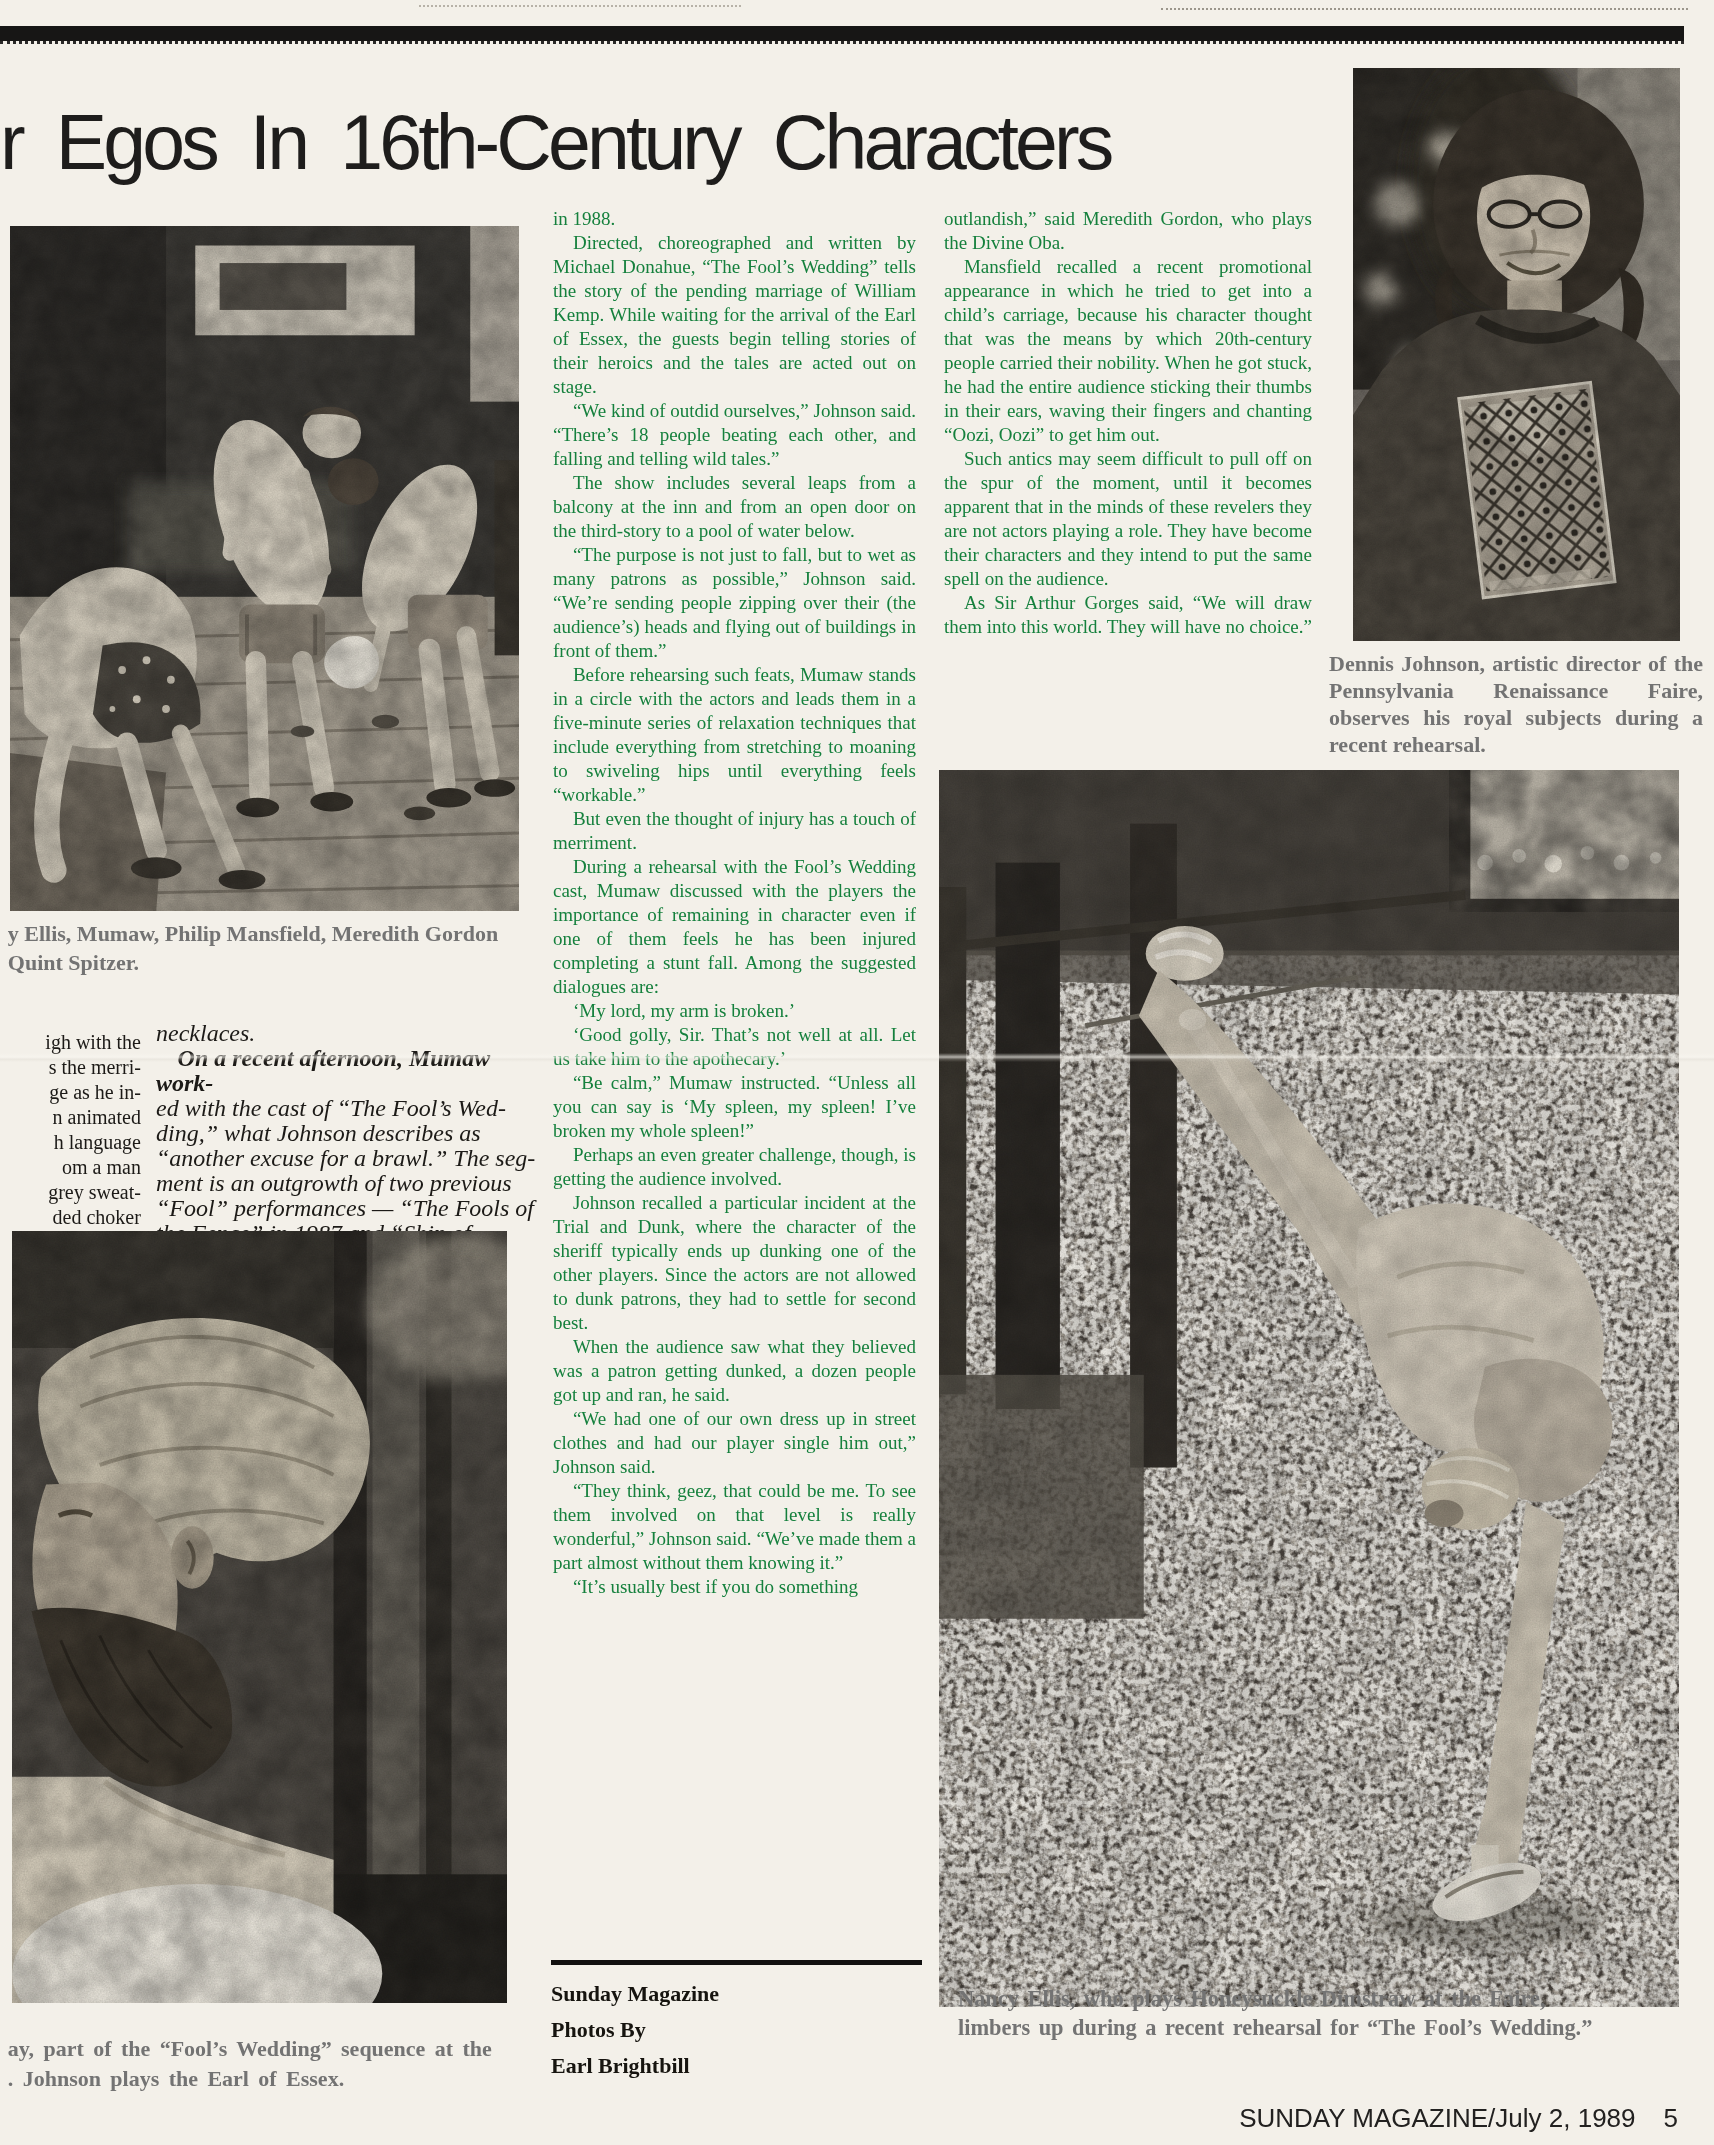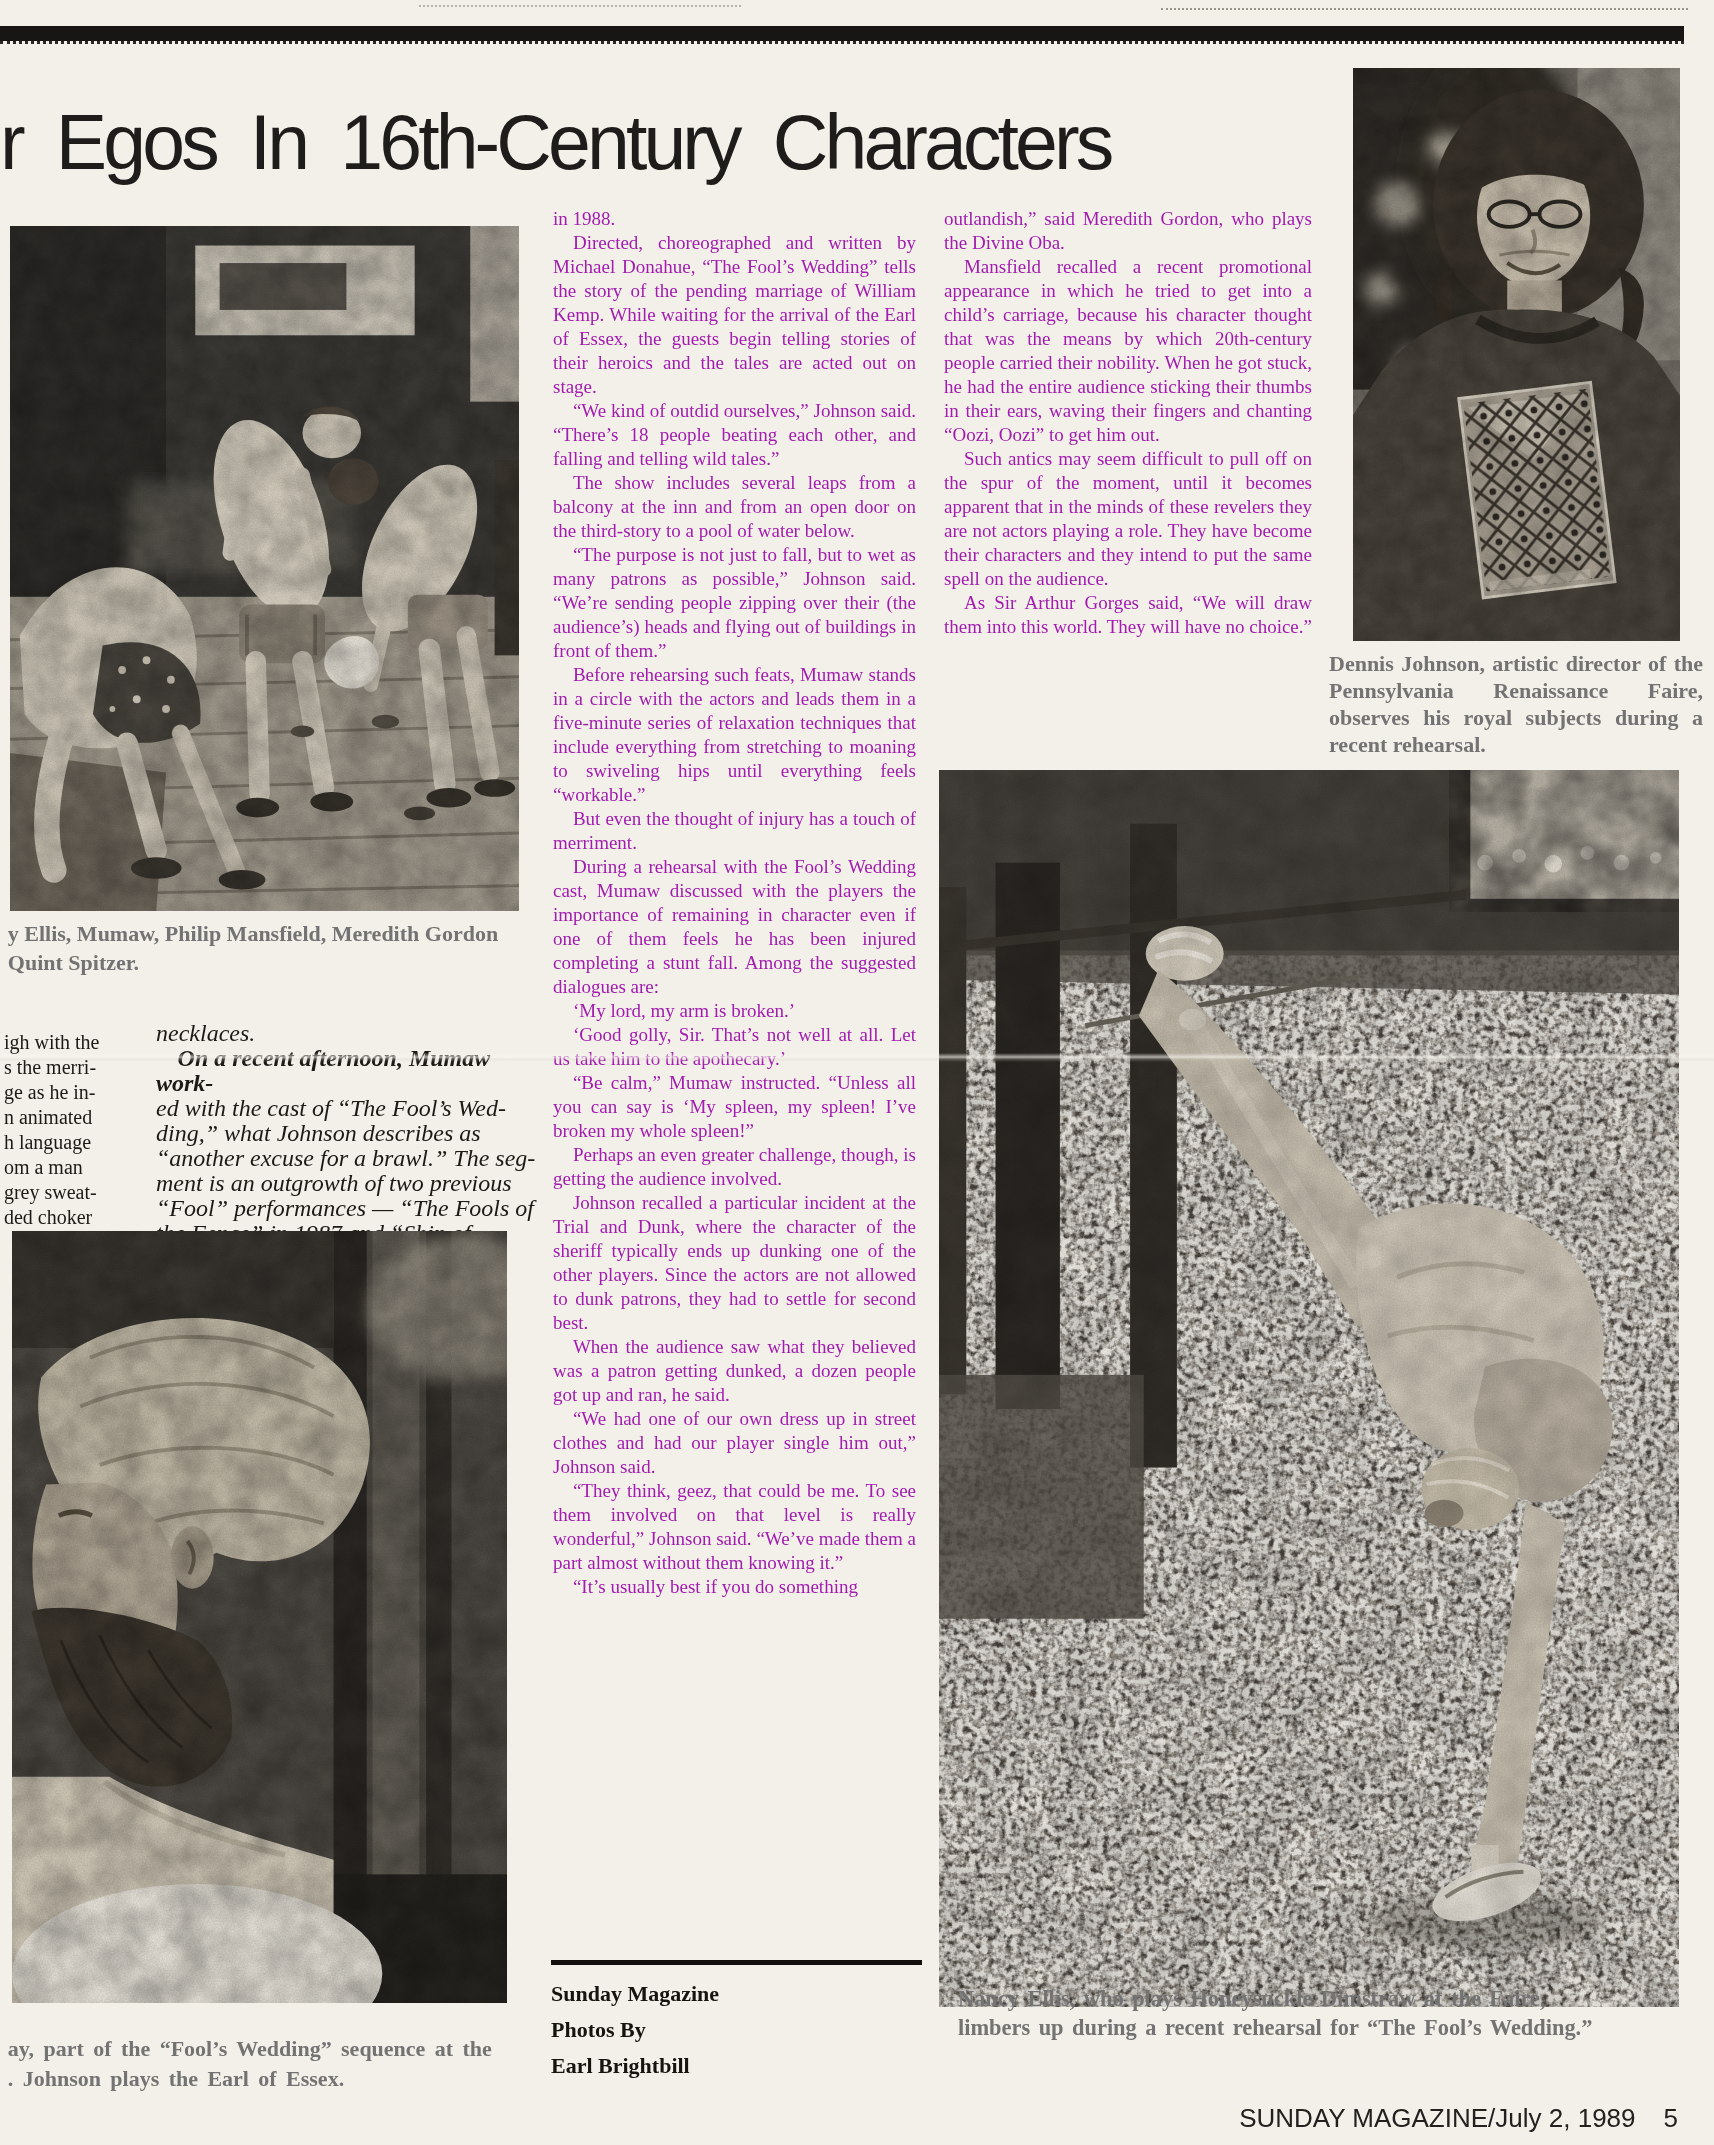"in 1988." .col { color: #a21caf -> #15803d }
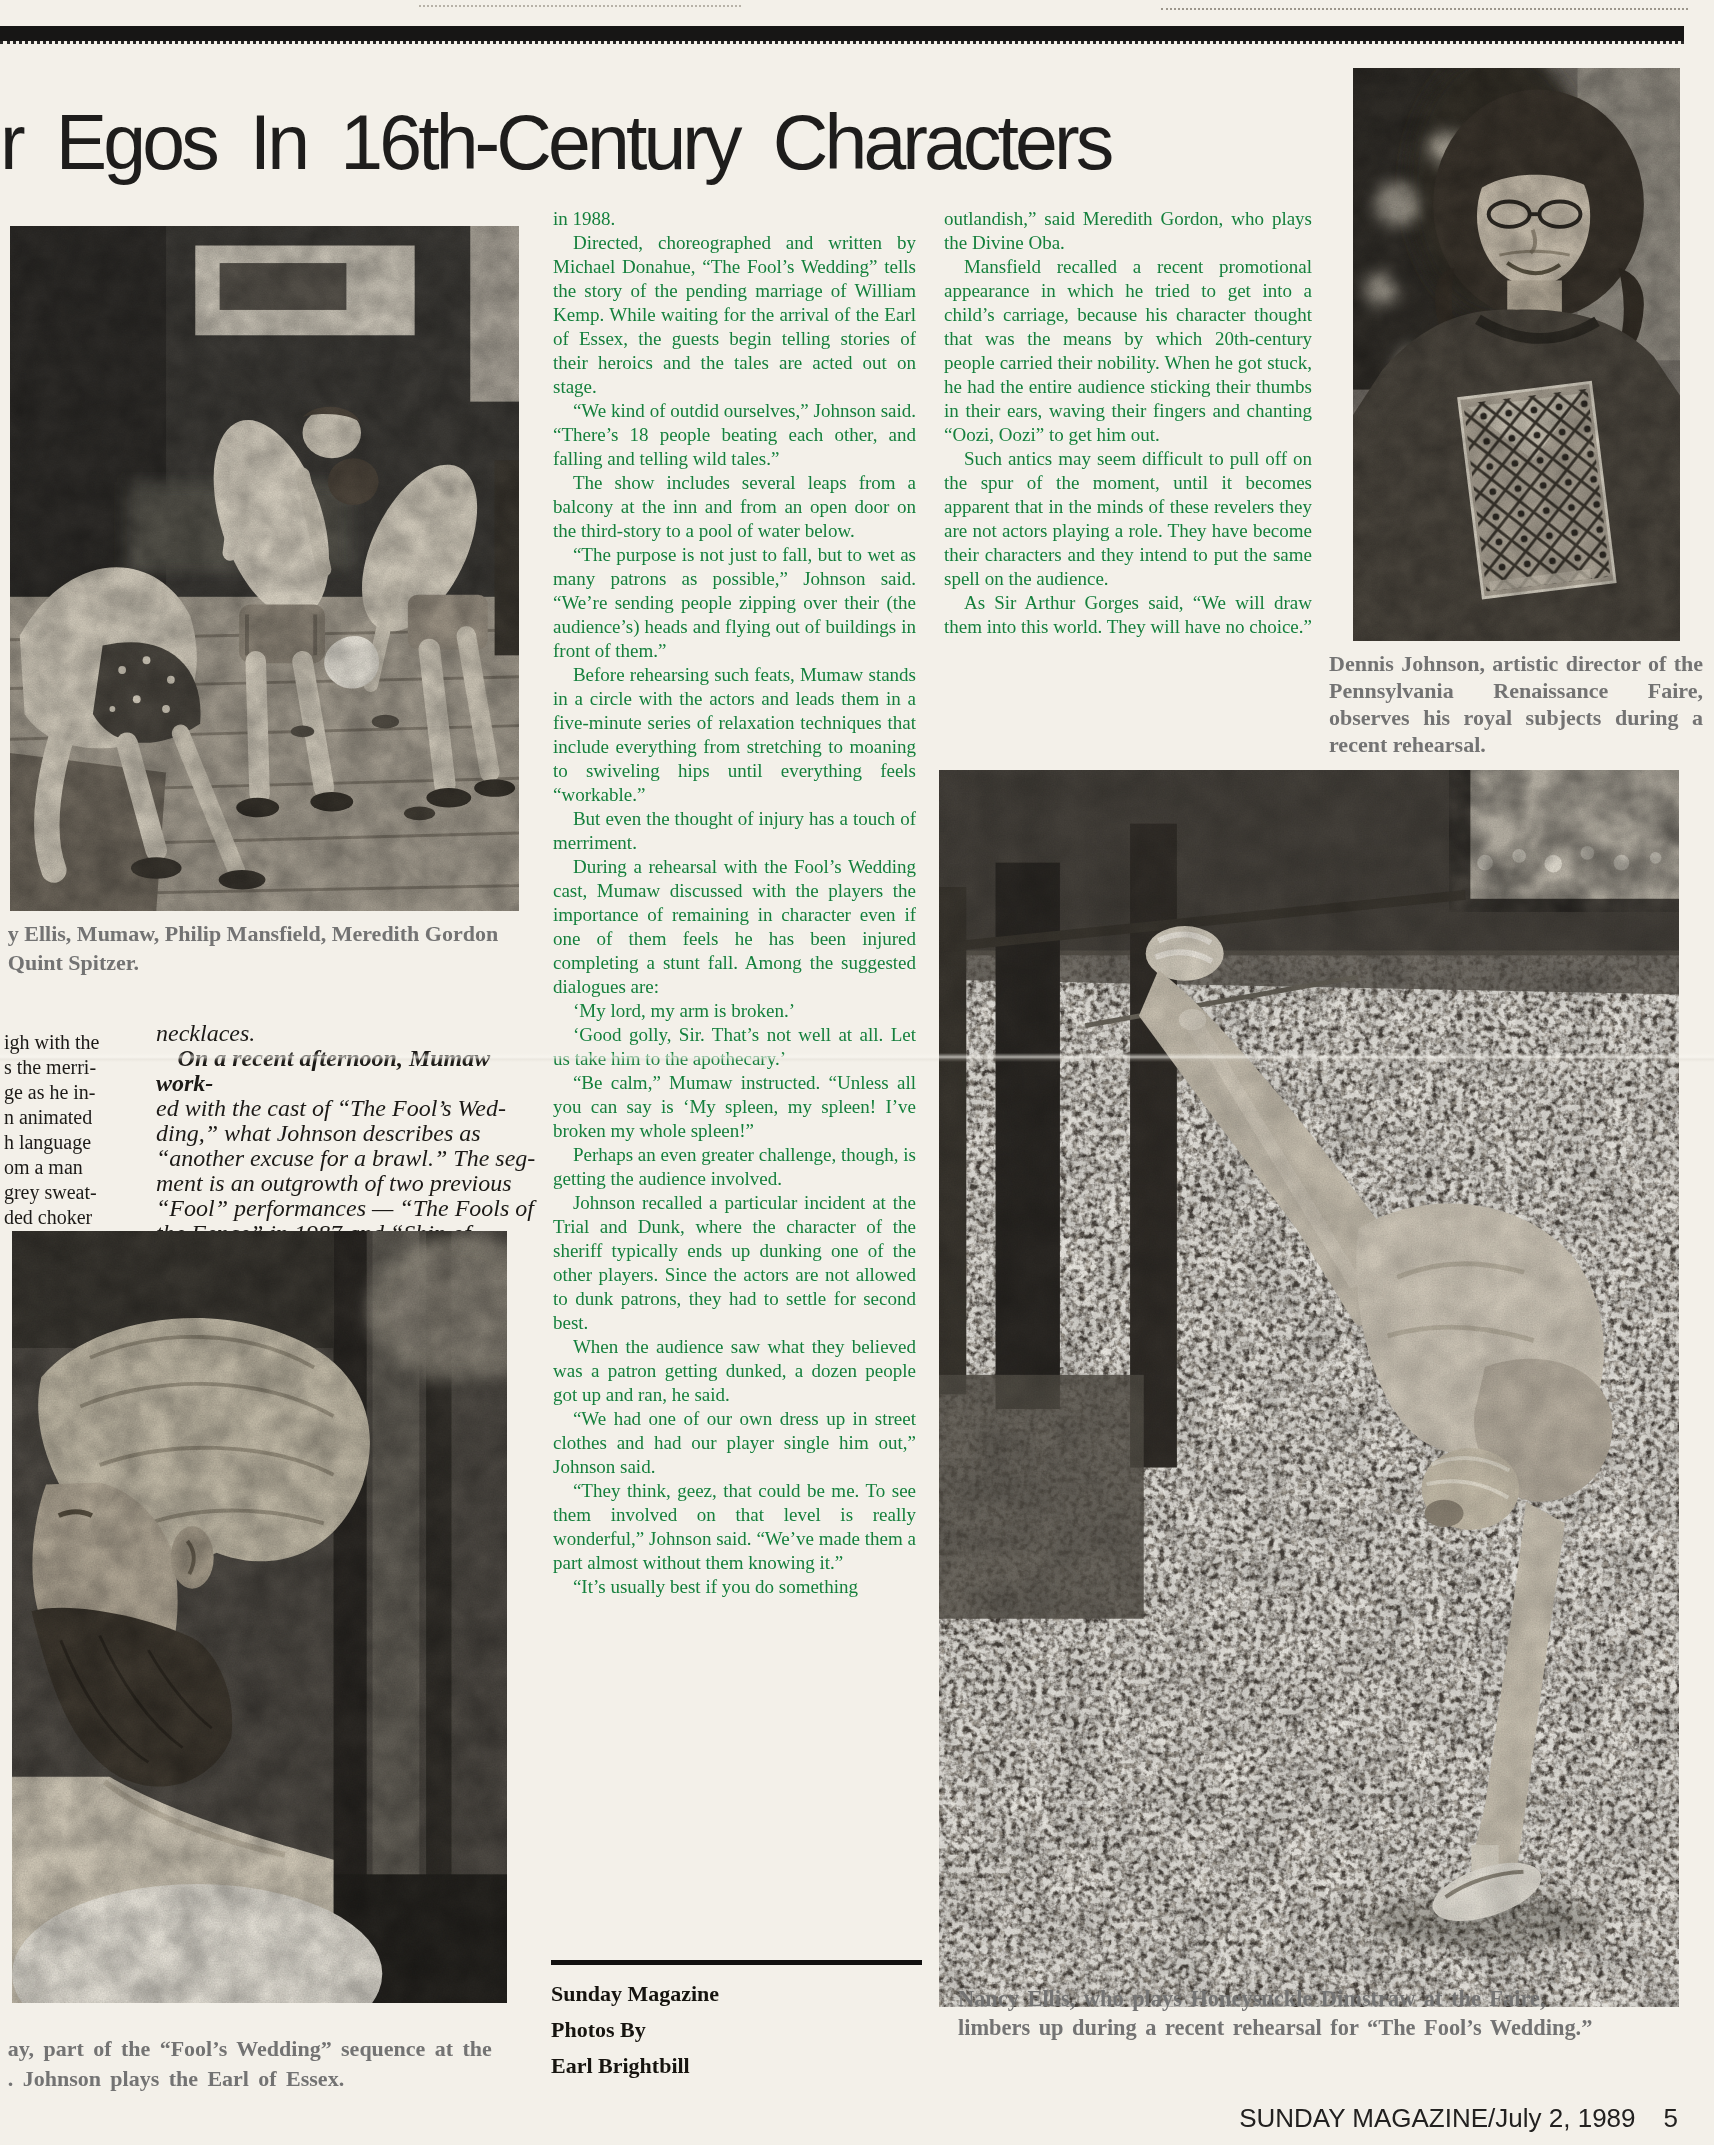"igh with the" .fragcol { text-align: none -> right }
